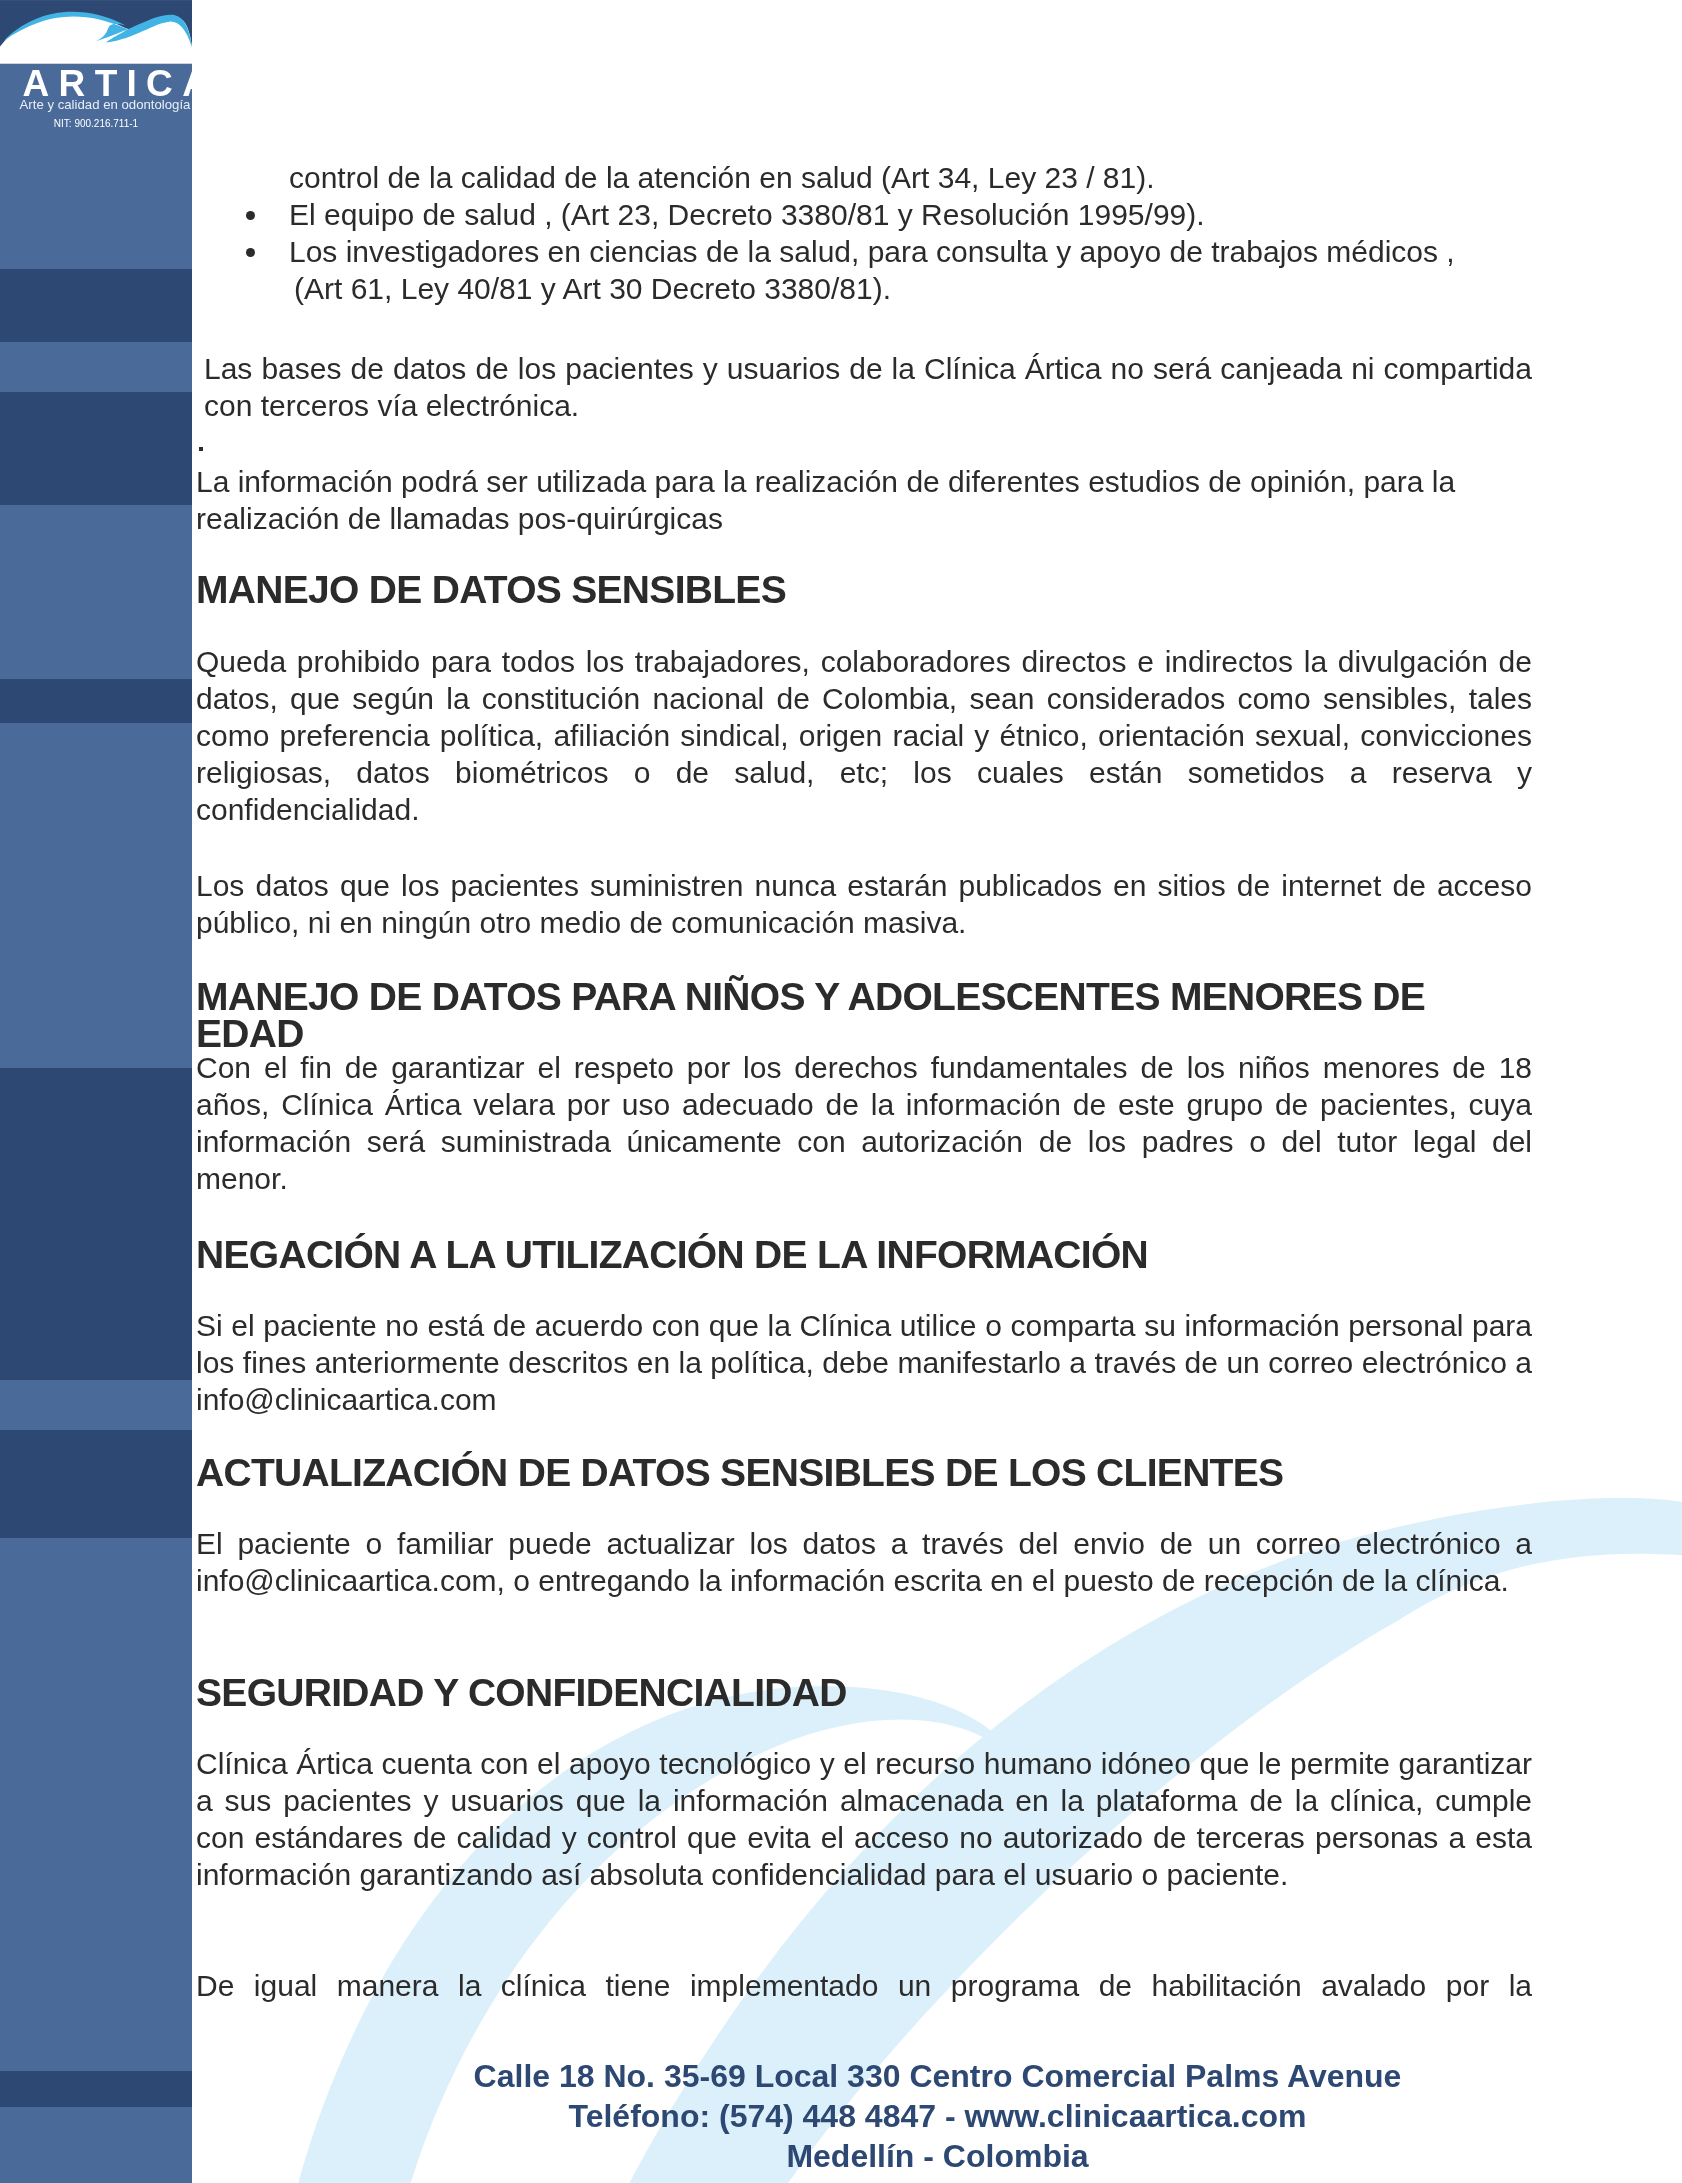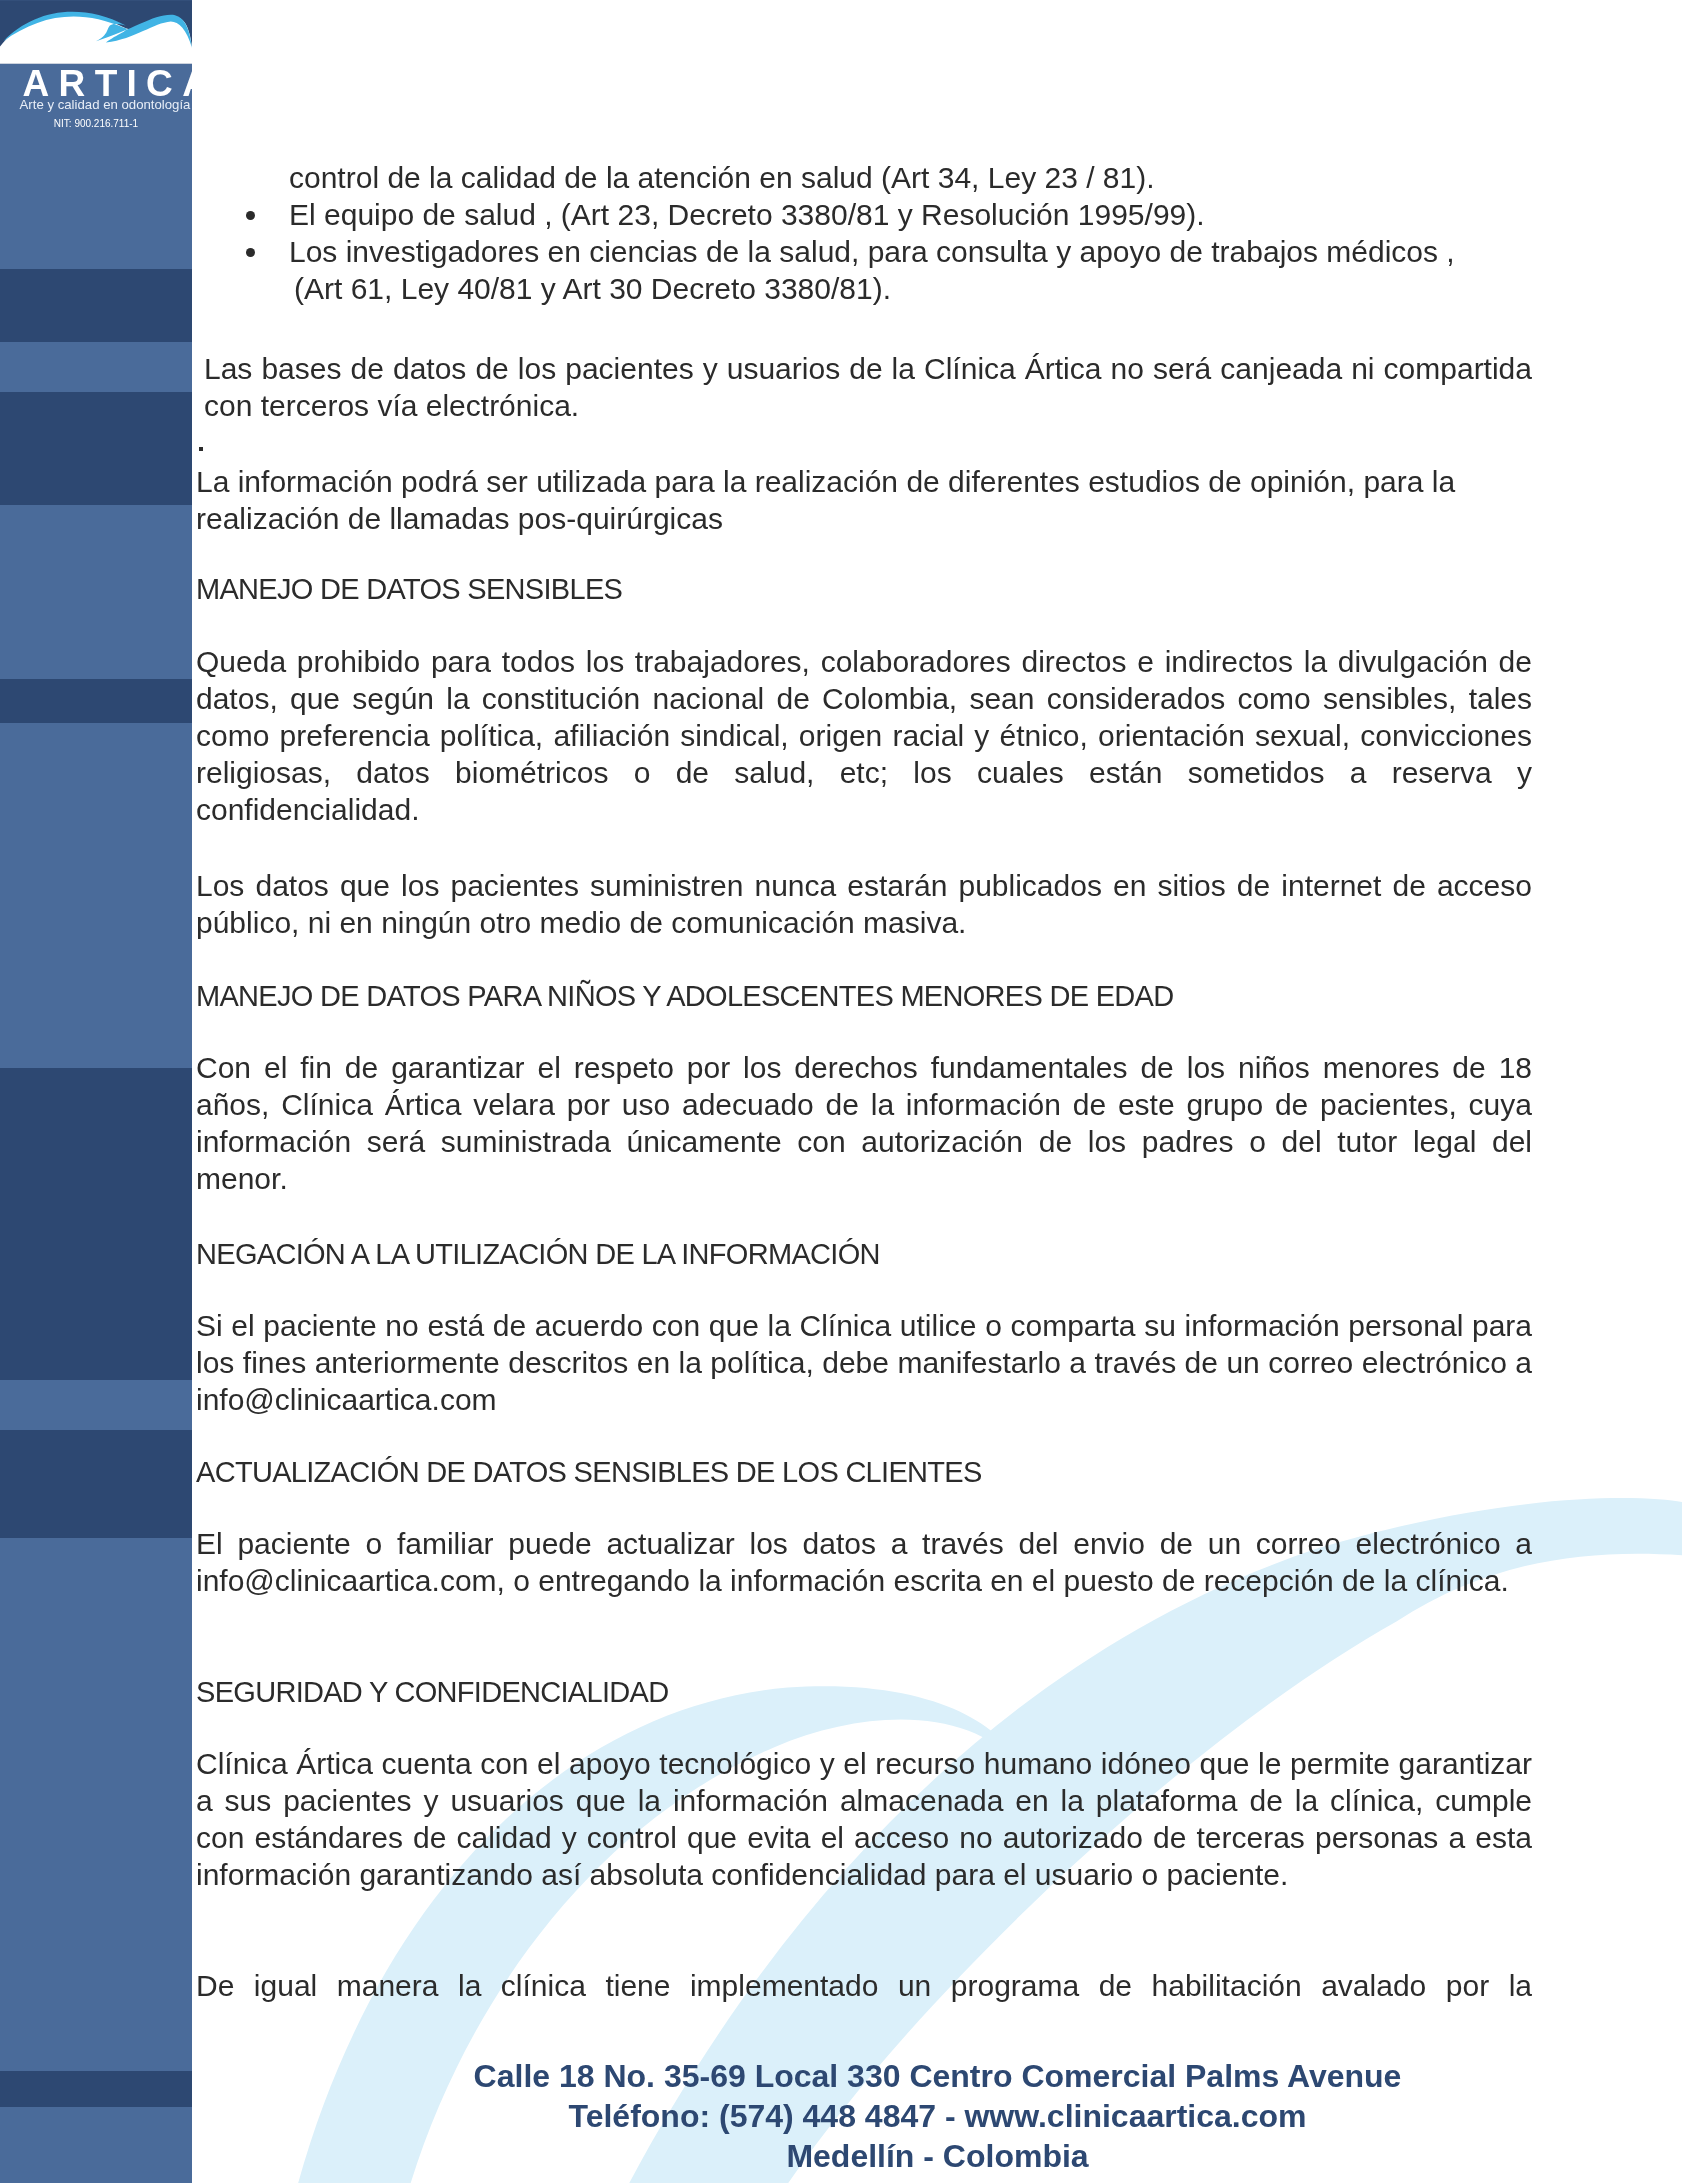"MANEJO DE DATOS SENSIBLES" .heading { font-size: 29px -> 39px; font-weight: normal -> bold }
